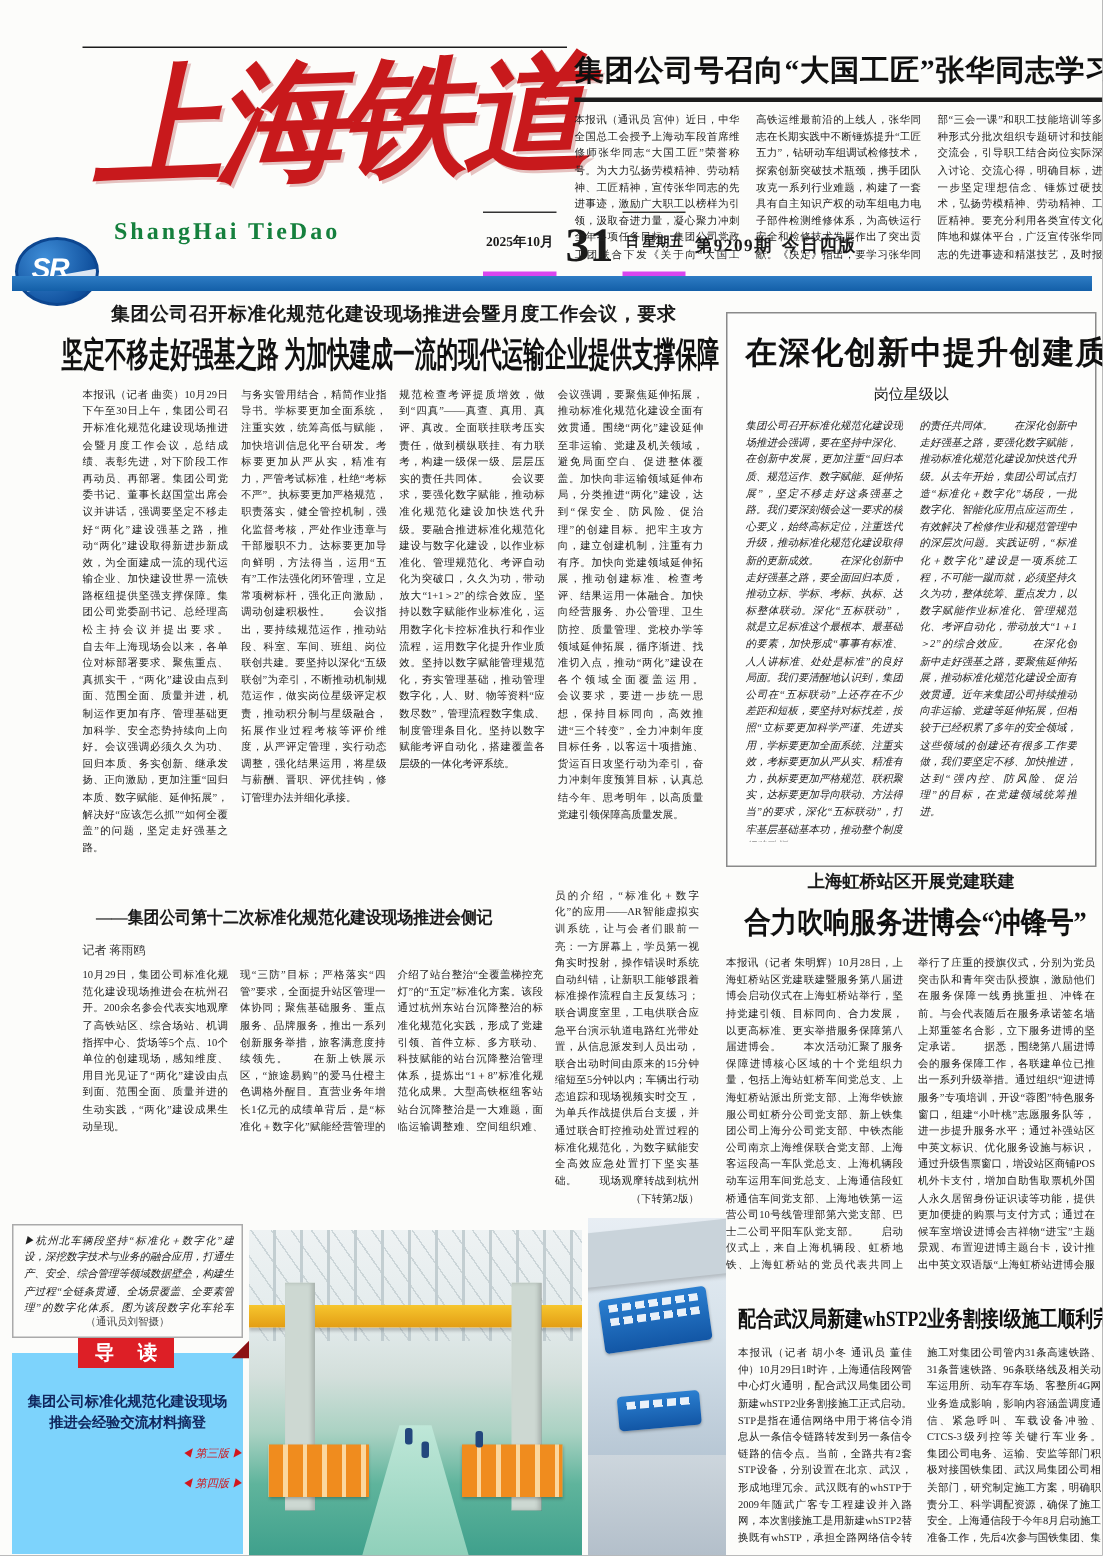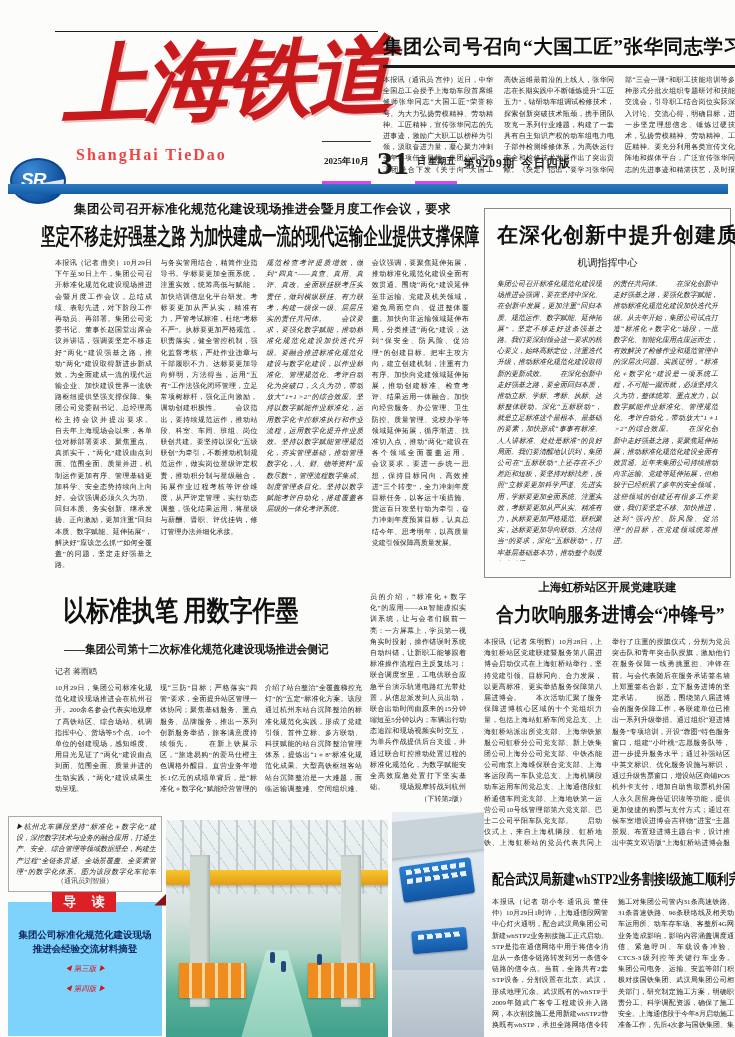"ShangHai TieDao" .pinyin { color: #ef4444 -> #15803d }
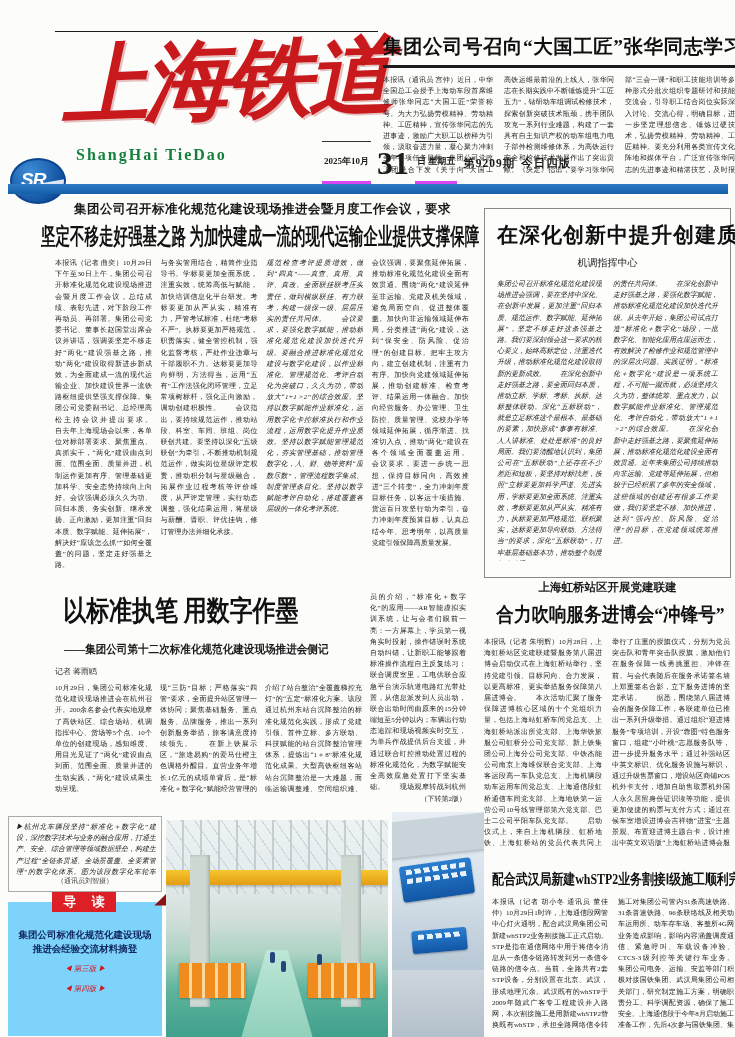"规范检查考评提质增效，做到“四真”——真查、真用、真评、真改。全面联挂联考压实责" div.col { font-style: italic -> none }
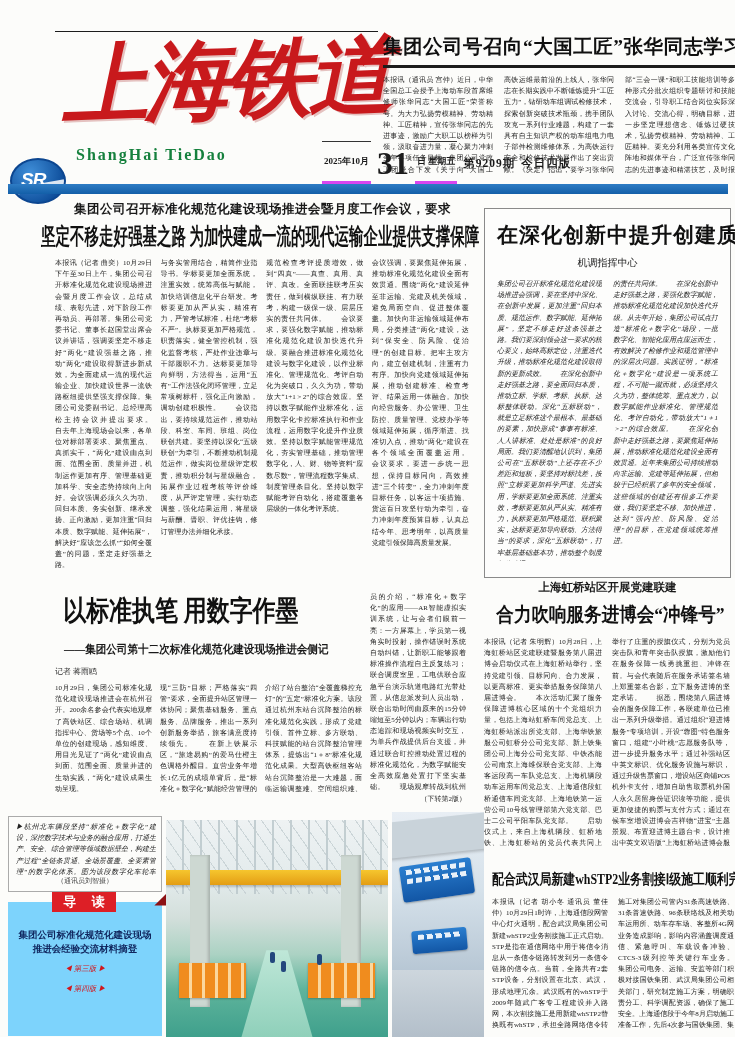"机调指挥中心" div { text: 机调指挥中心 -> 岗位星级以 }
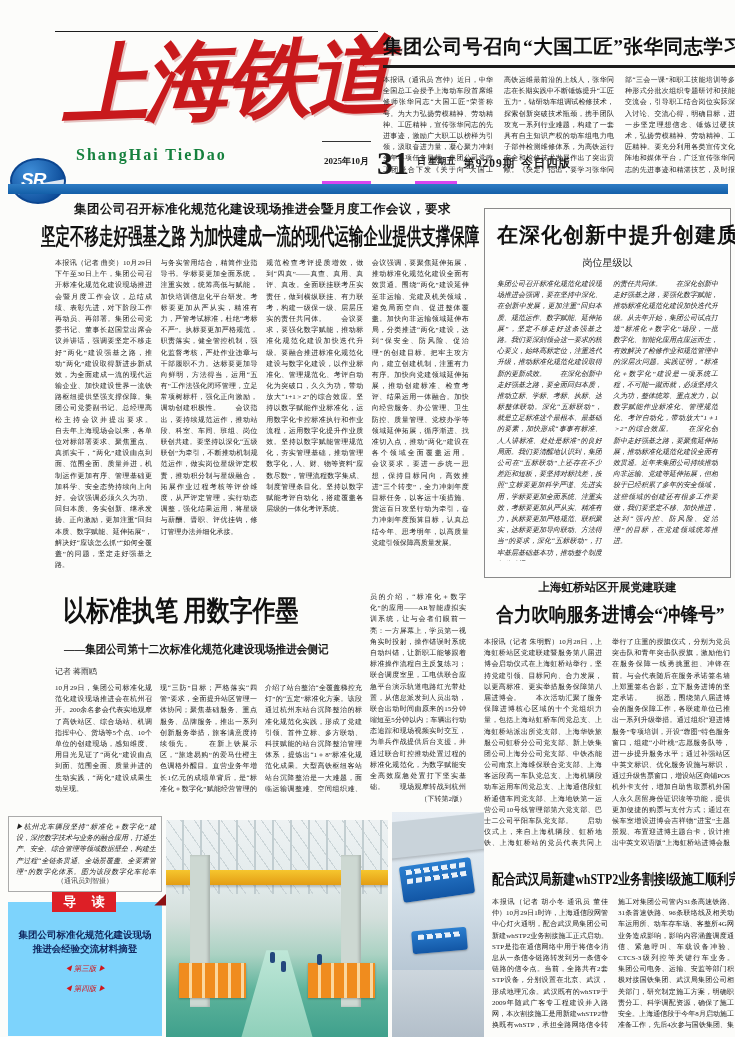"以标准执笔 用数字作墨" div { html: <div> <div>以标准执笔 用数字作墨</div> </div> -> none }
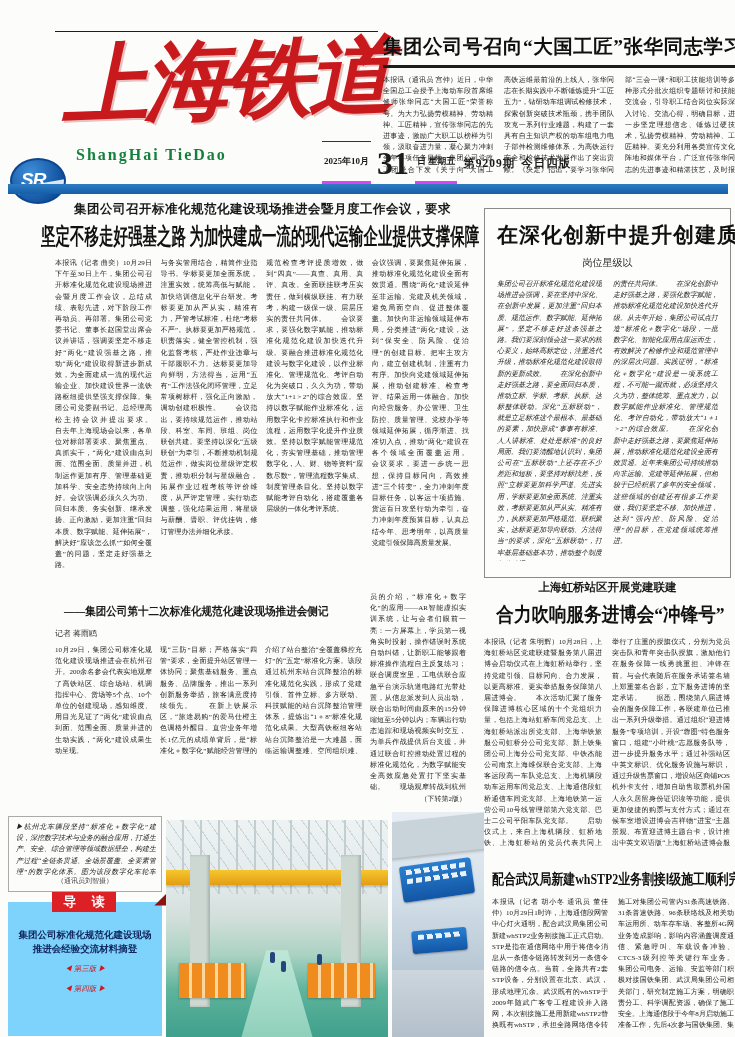"◀ 第三版 ▶" .guide-page { text-align: center -> right }
